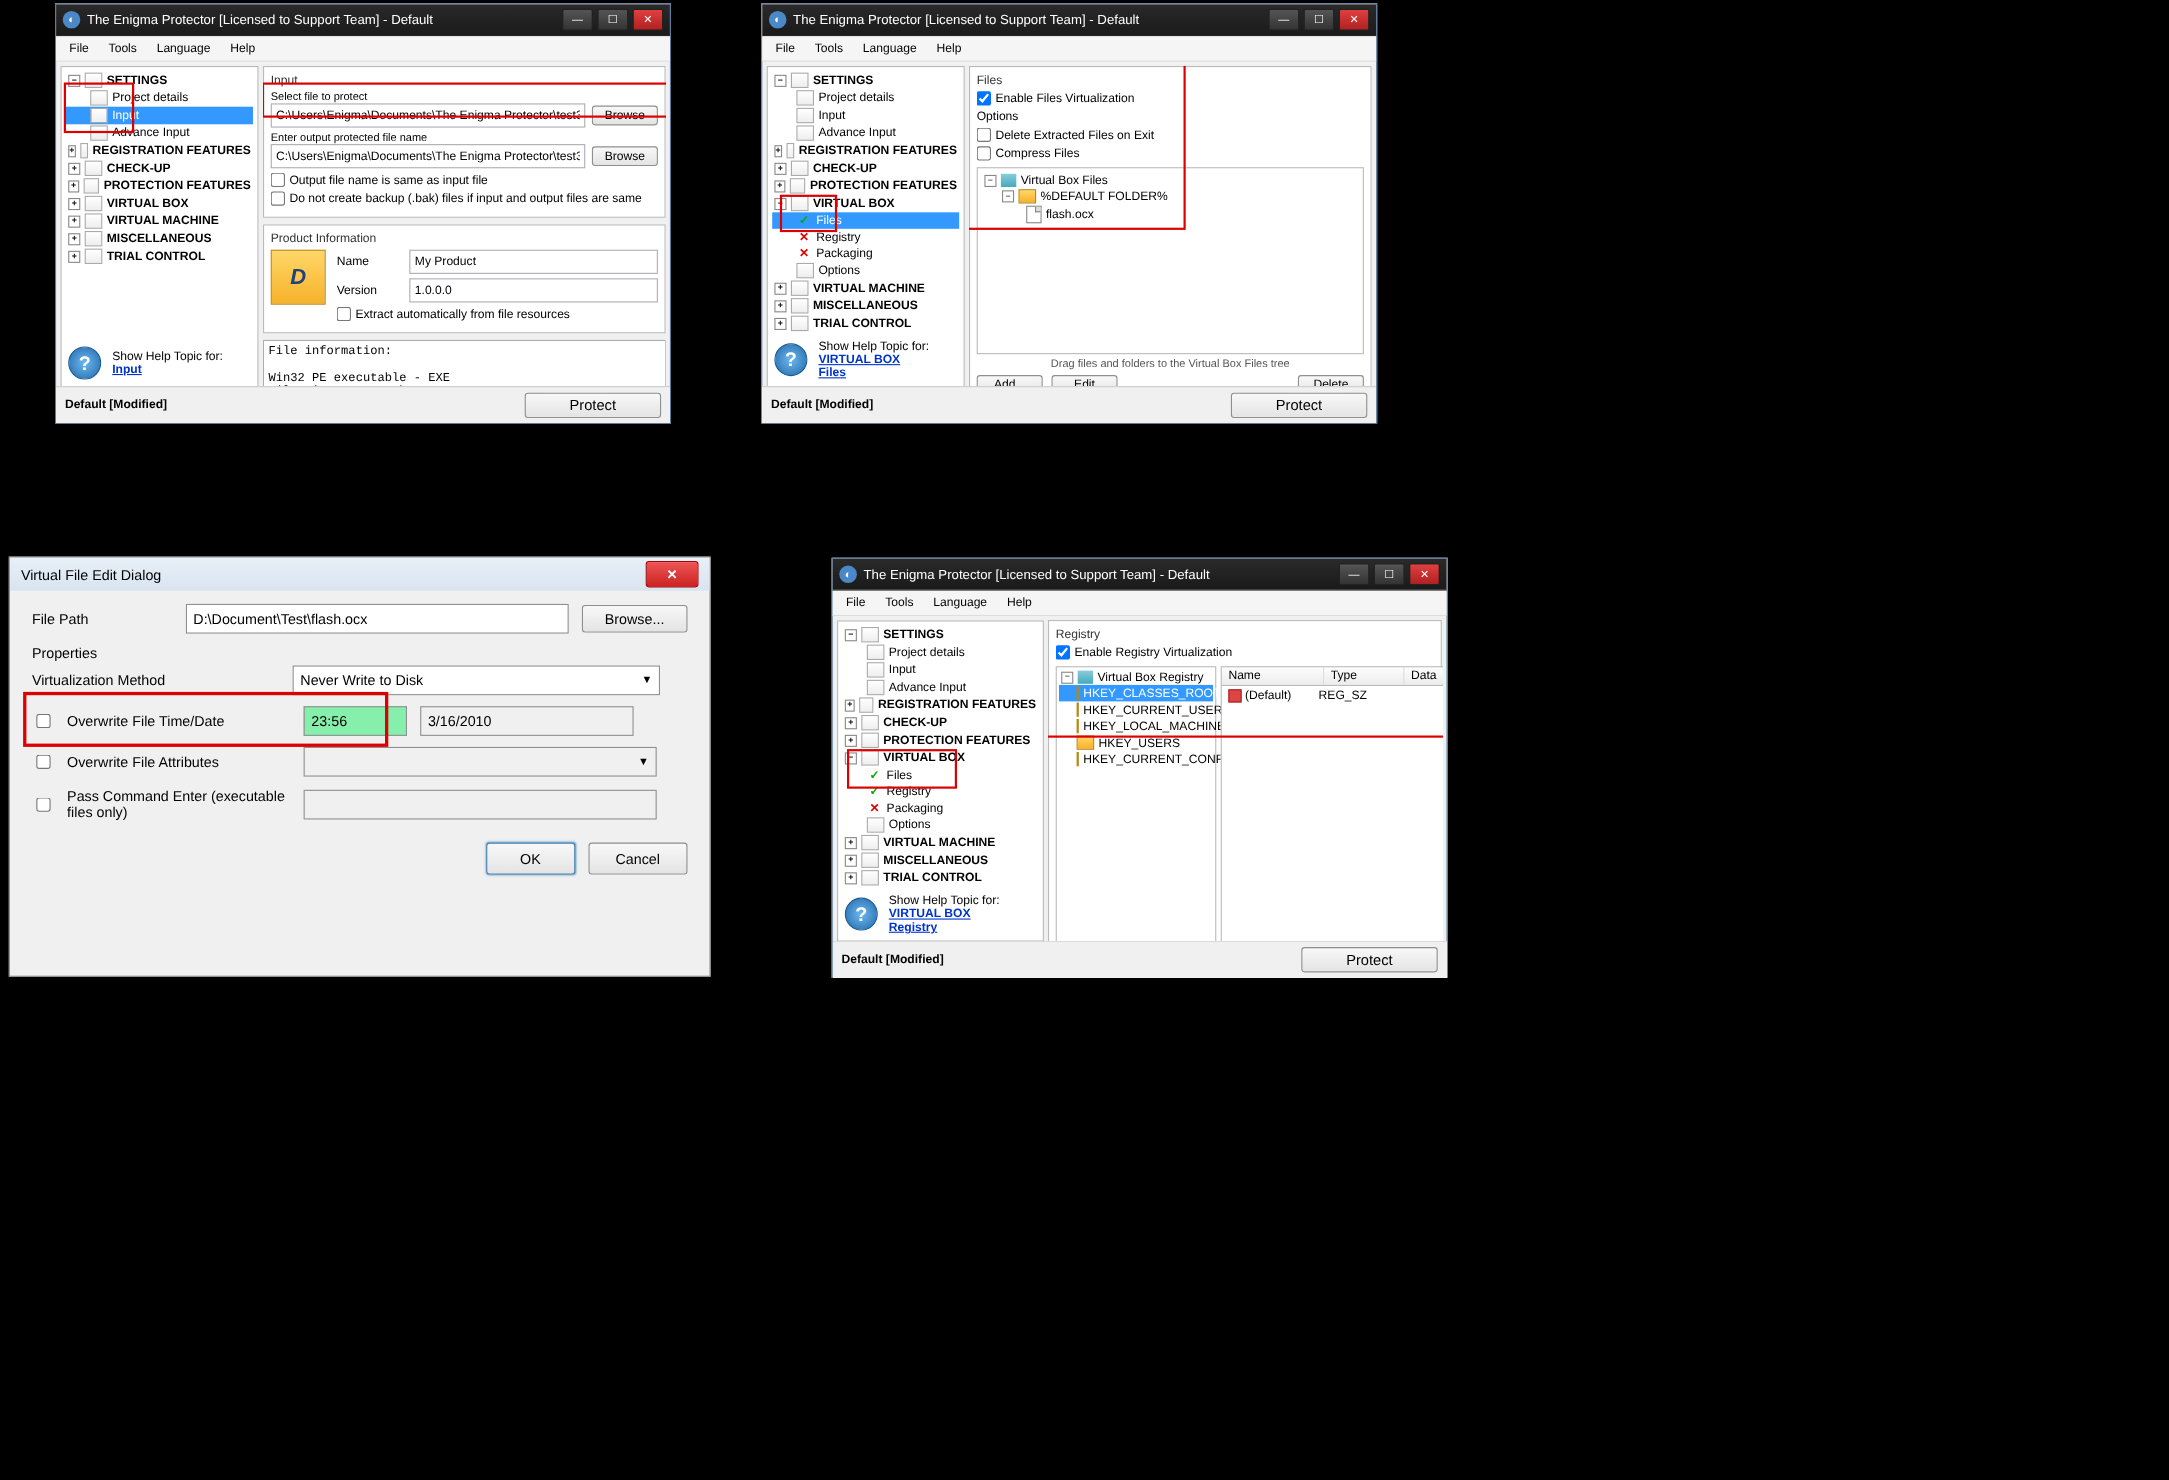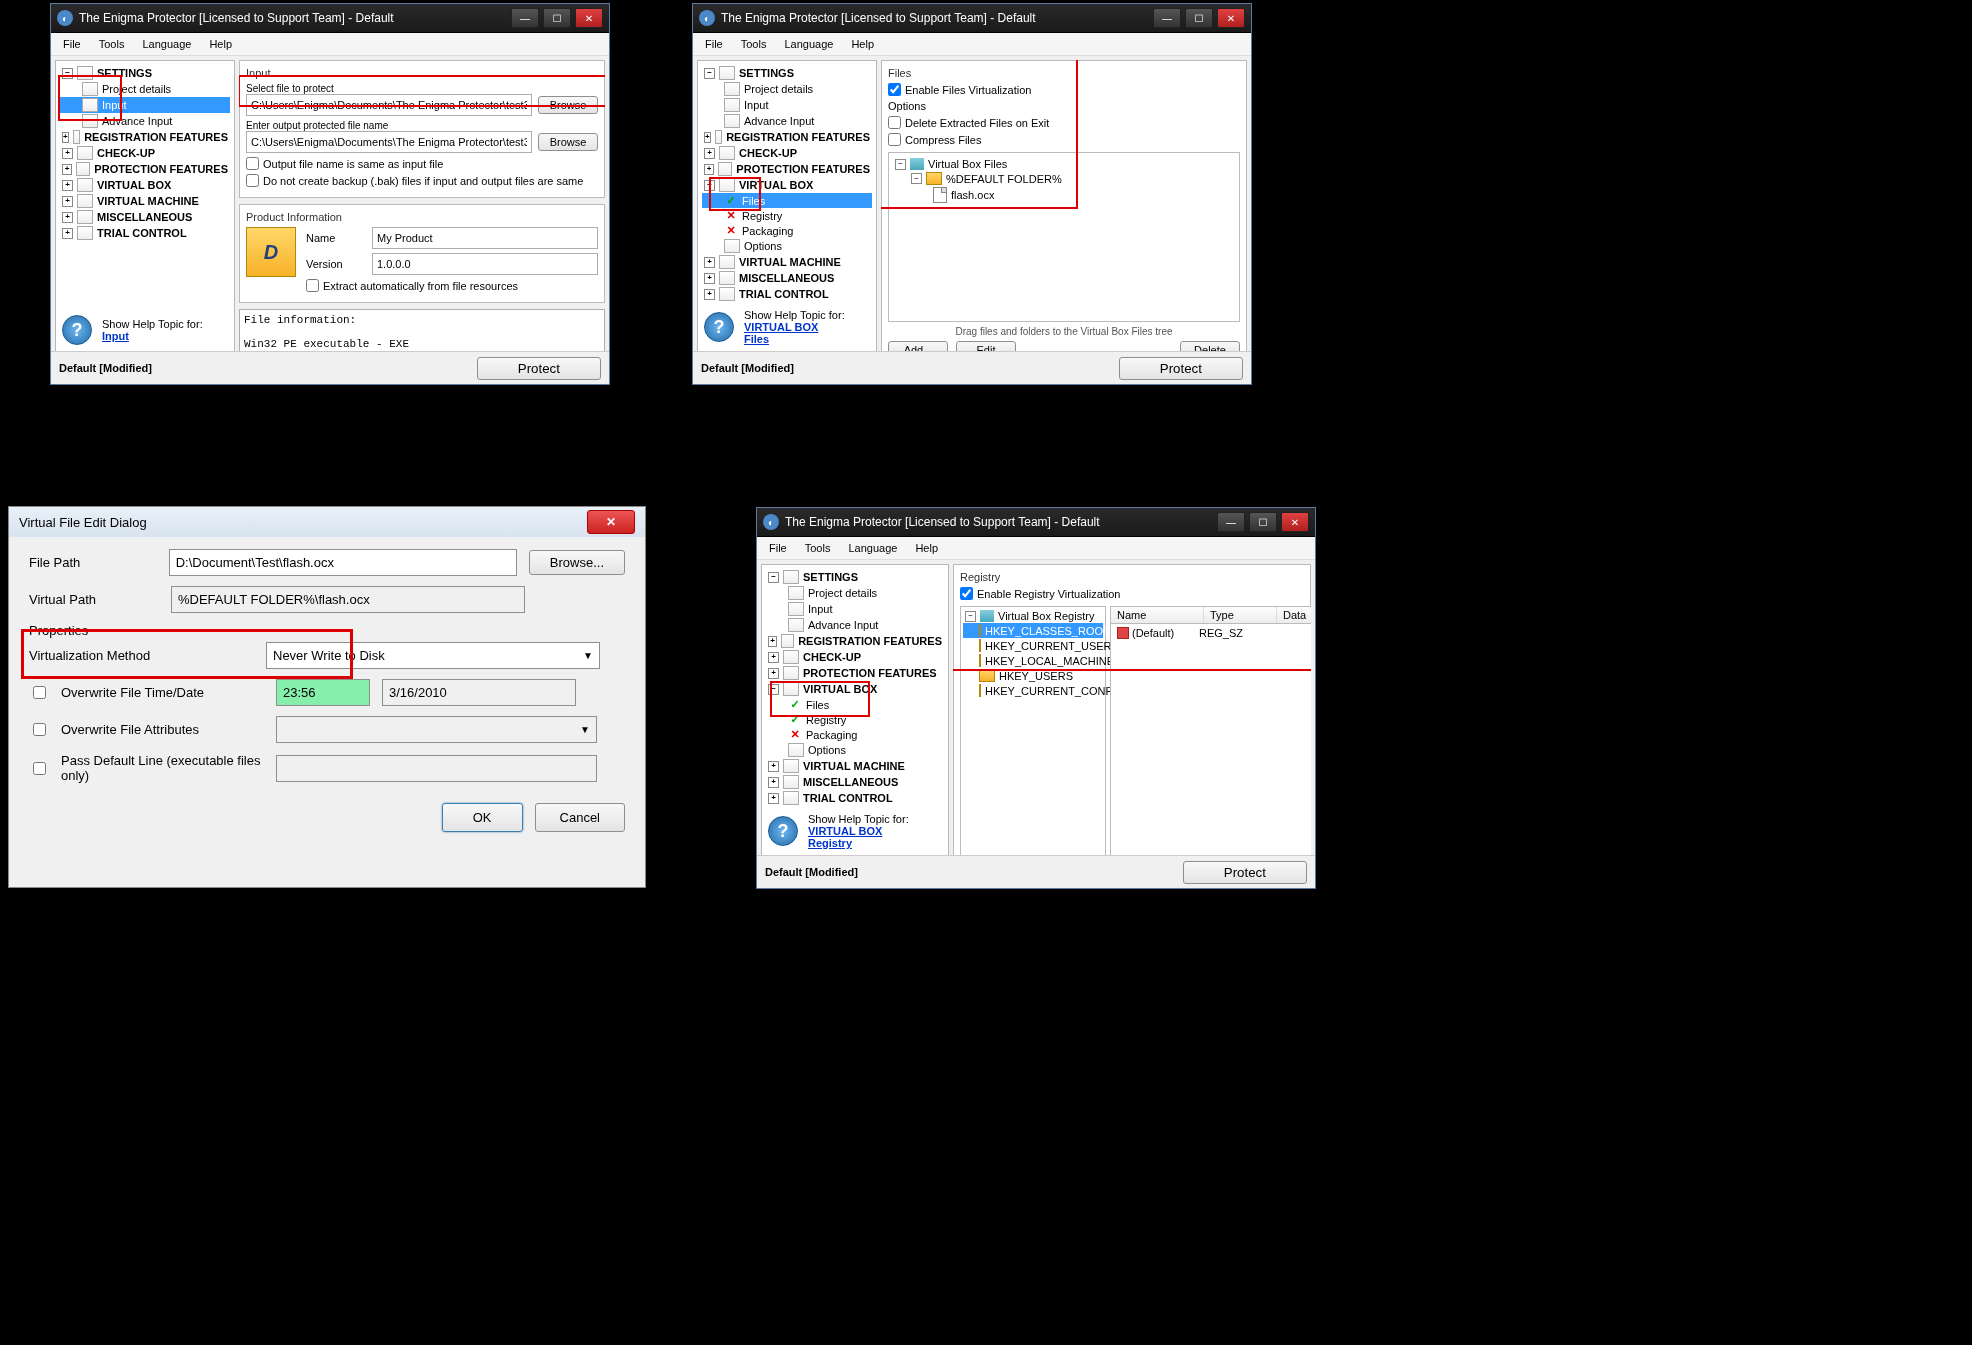"Virtual Path" div.dlg-row { html: <div> <div>Virtual Path</div> <input> </div> -> none }
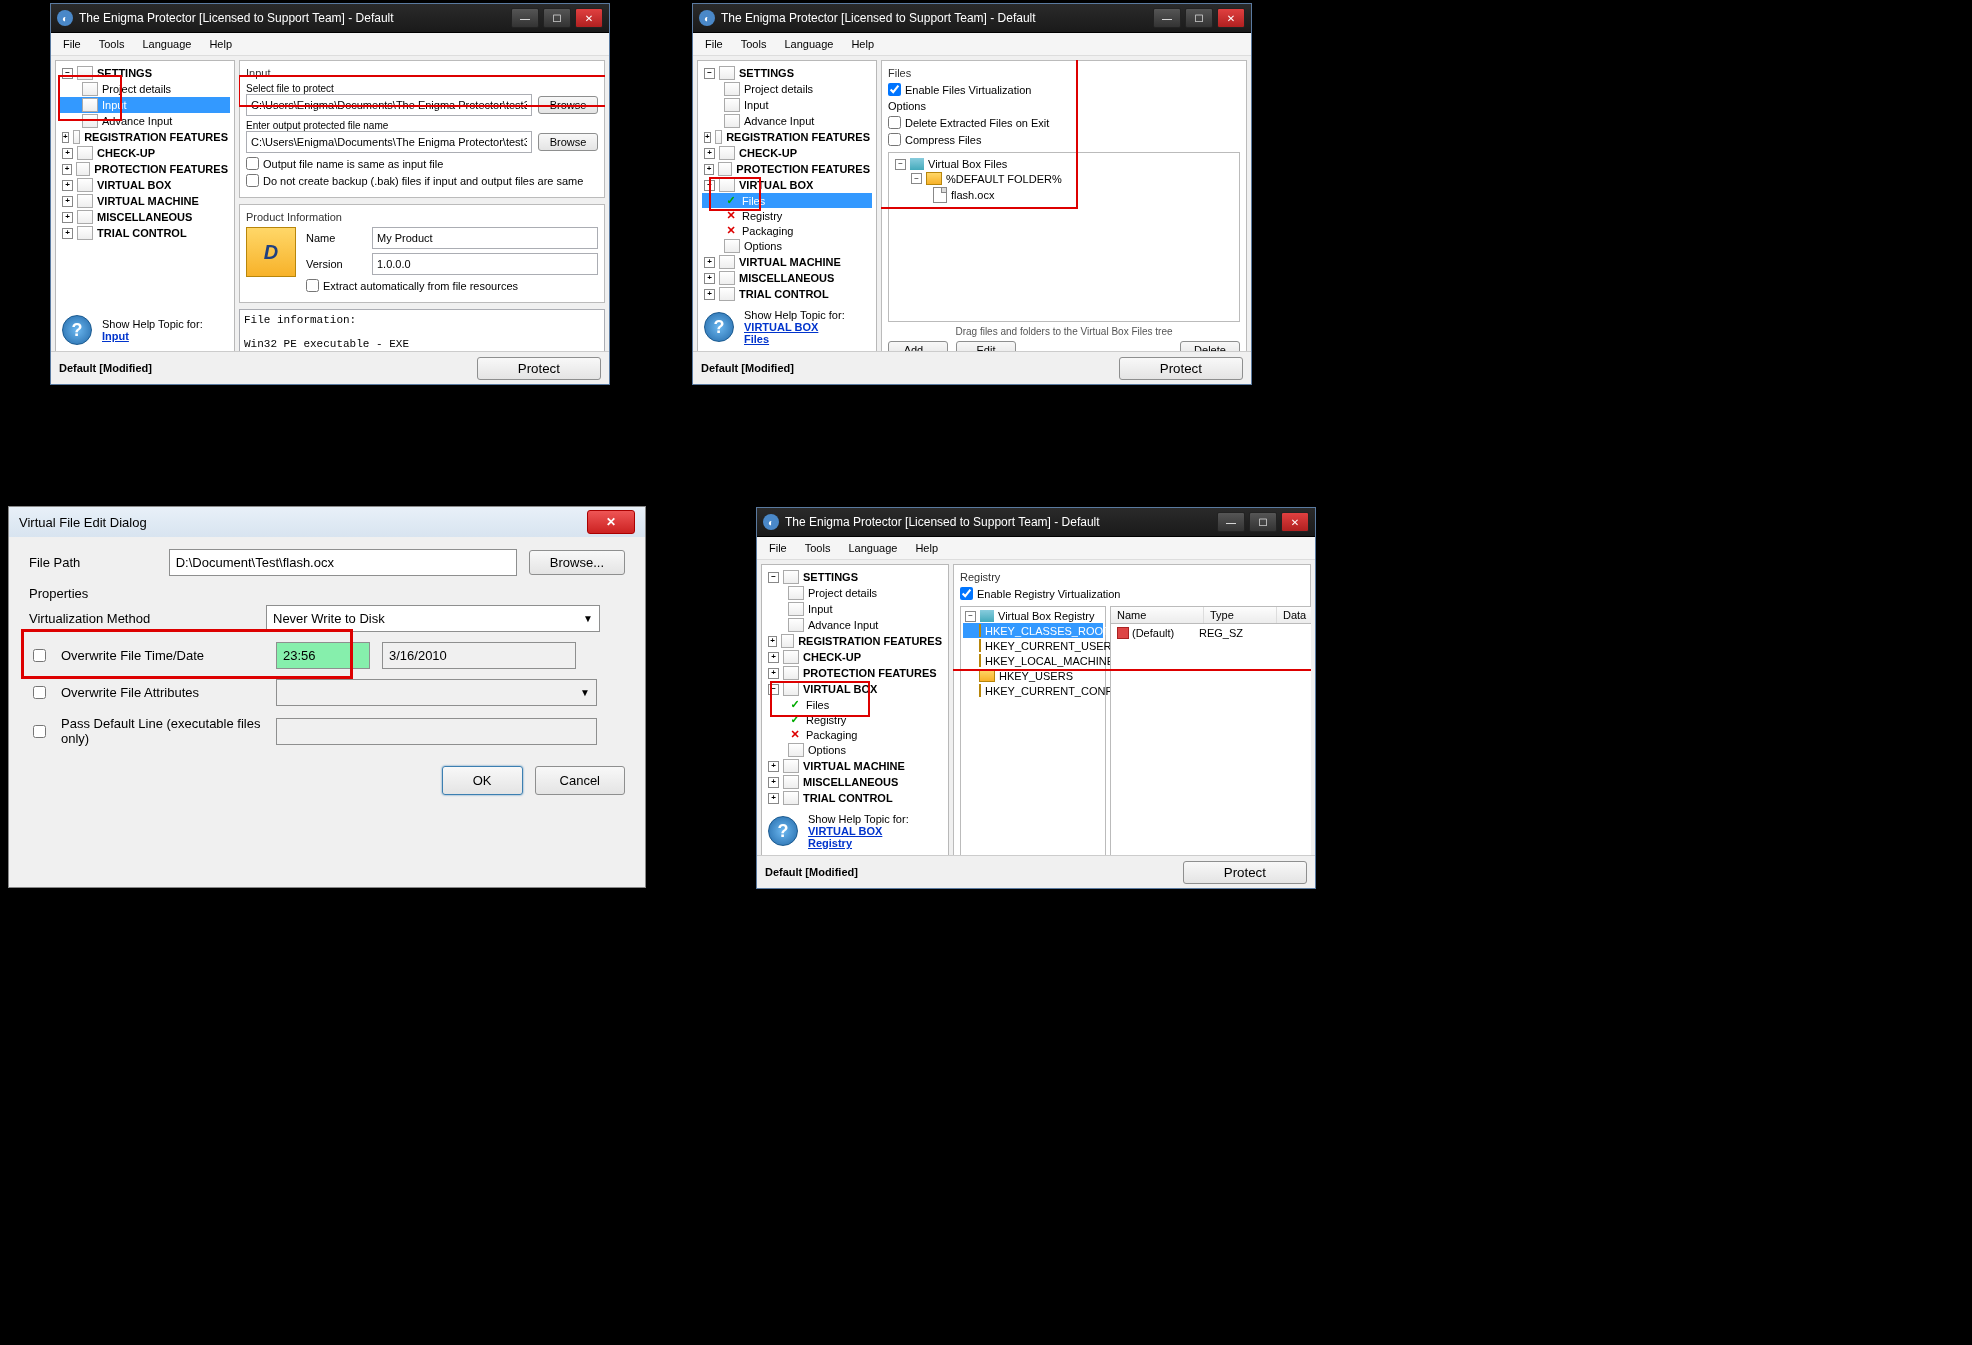"Pass Default Line (executable files" span { text: Default Line -> Command Enter }
